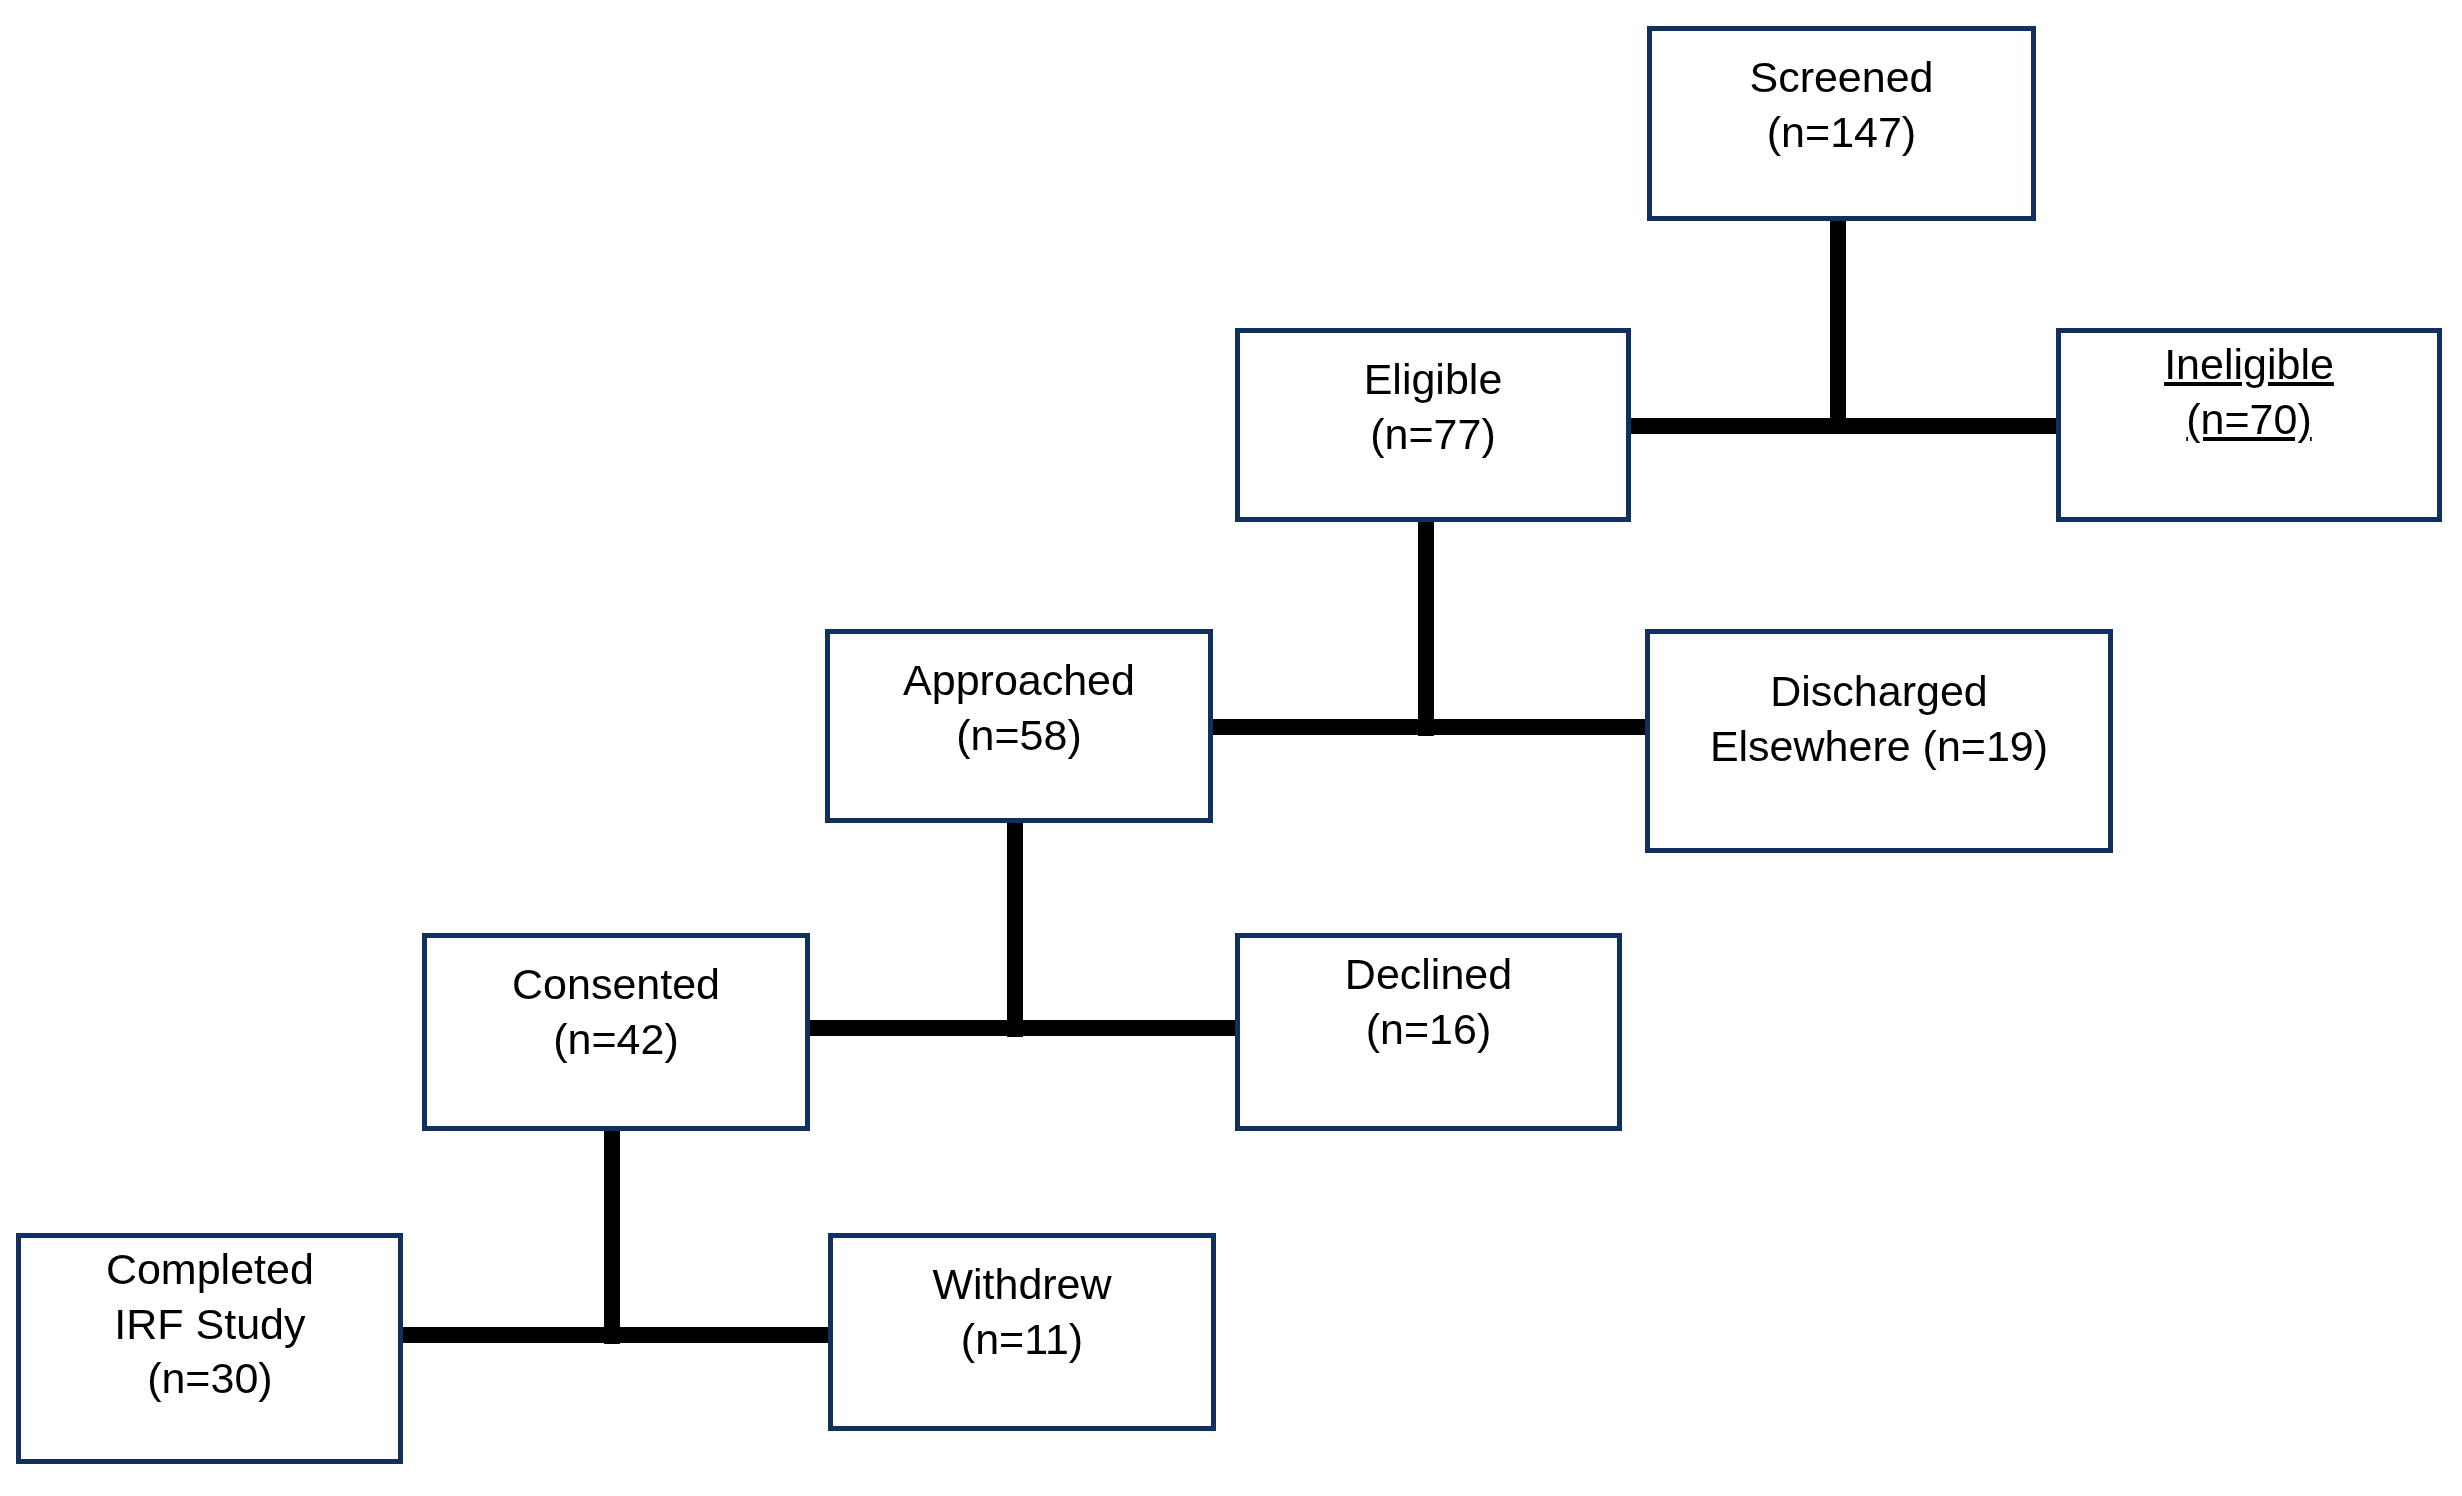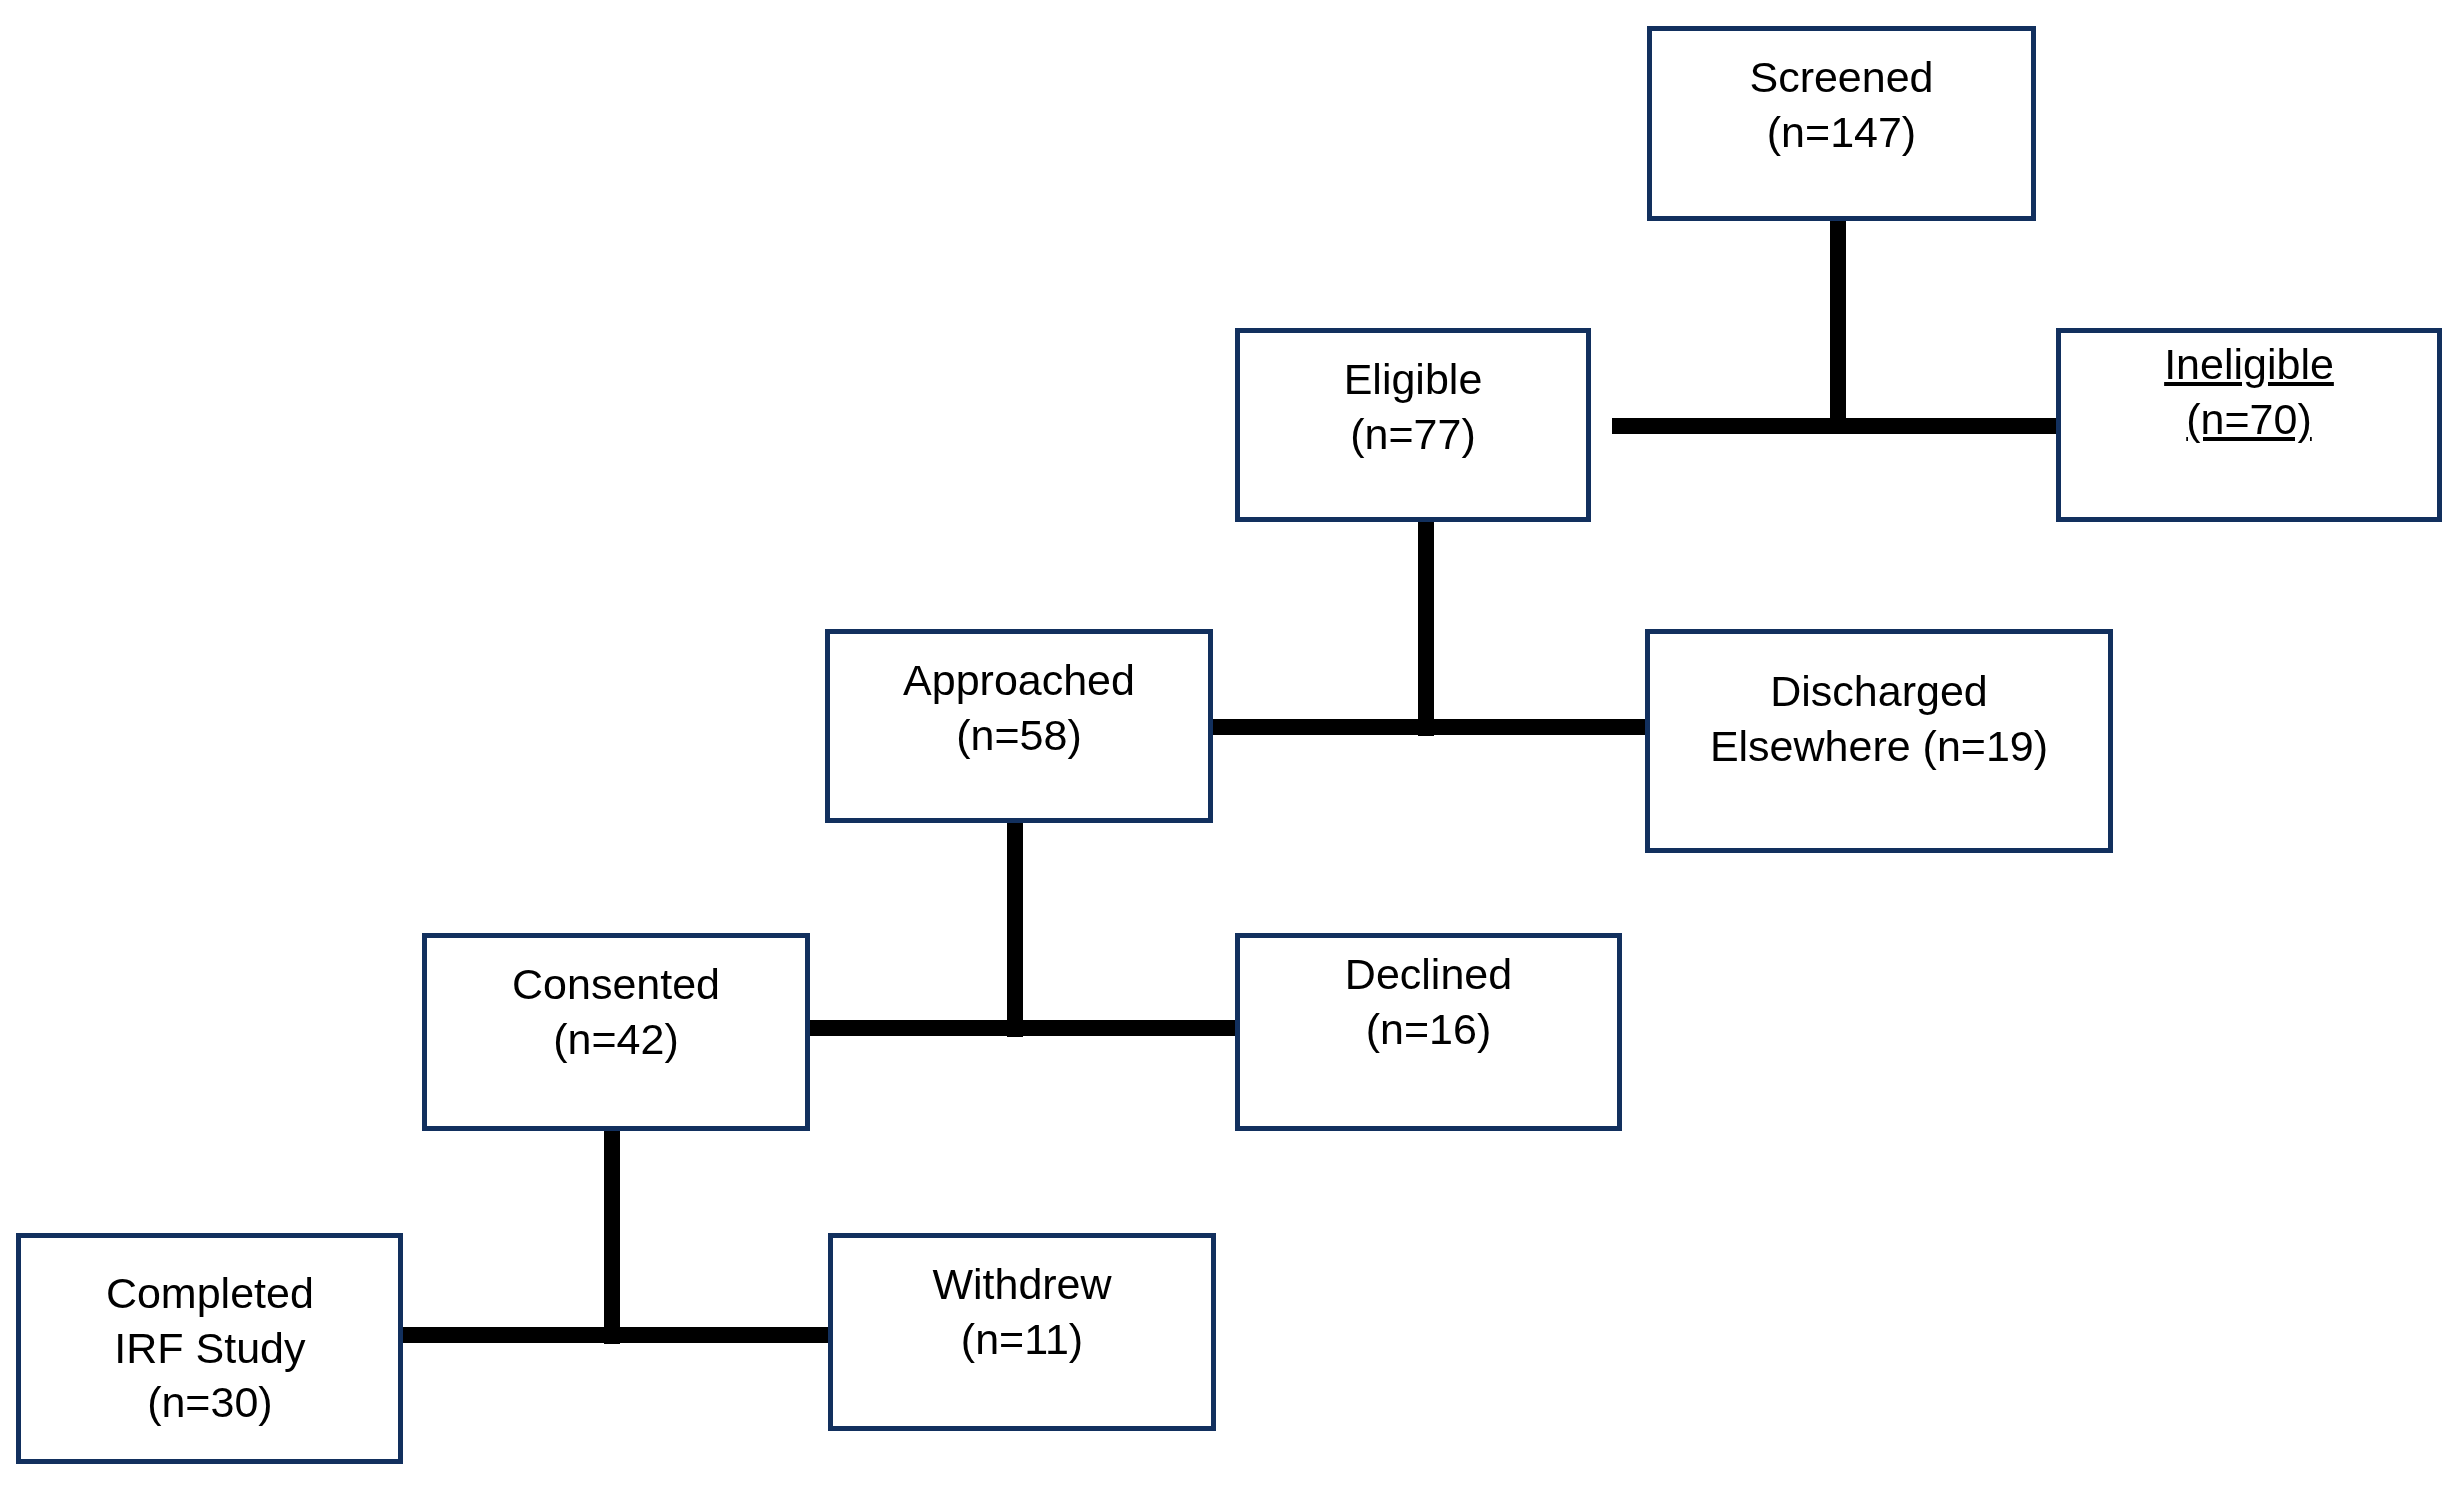"Eligible" div.node { width: 356px -> 396px }
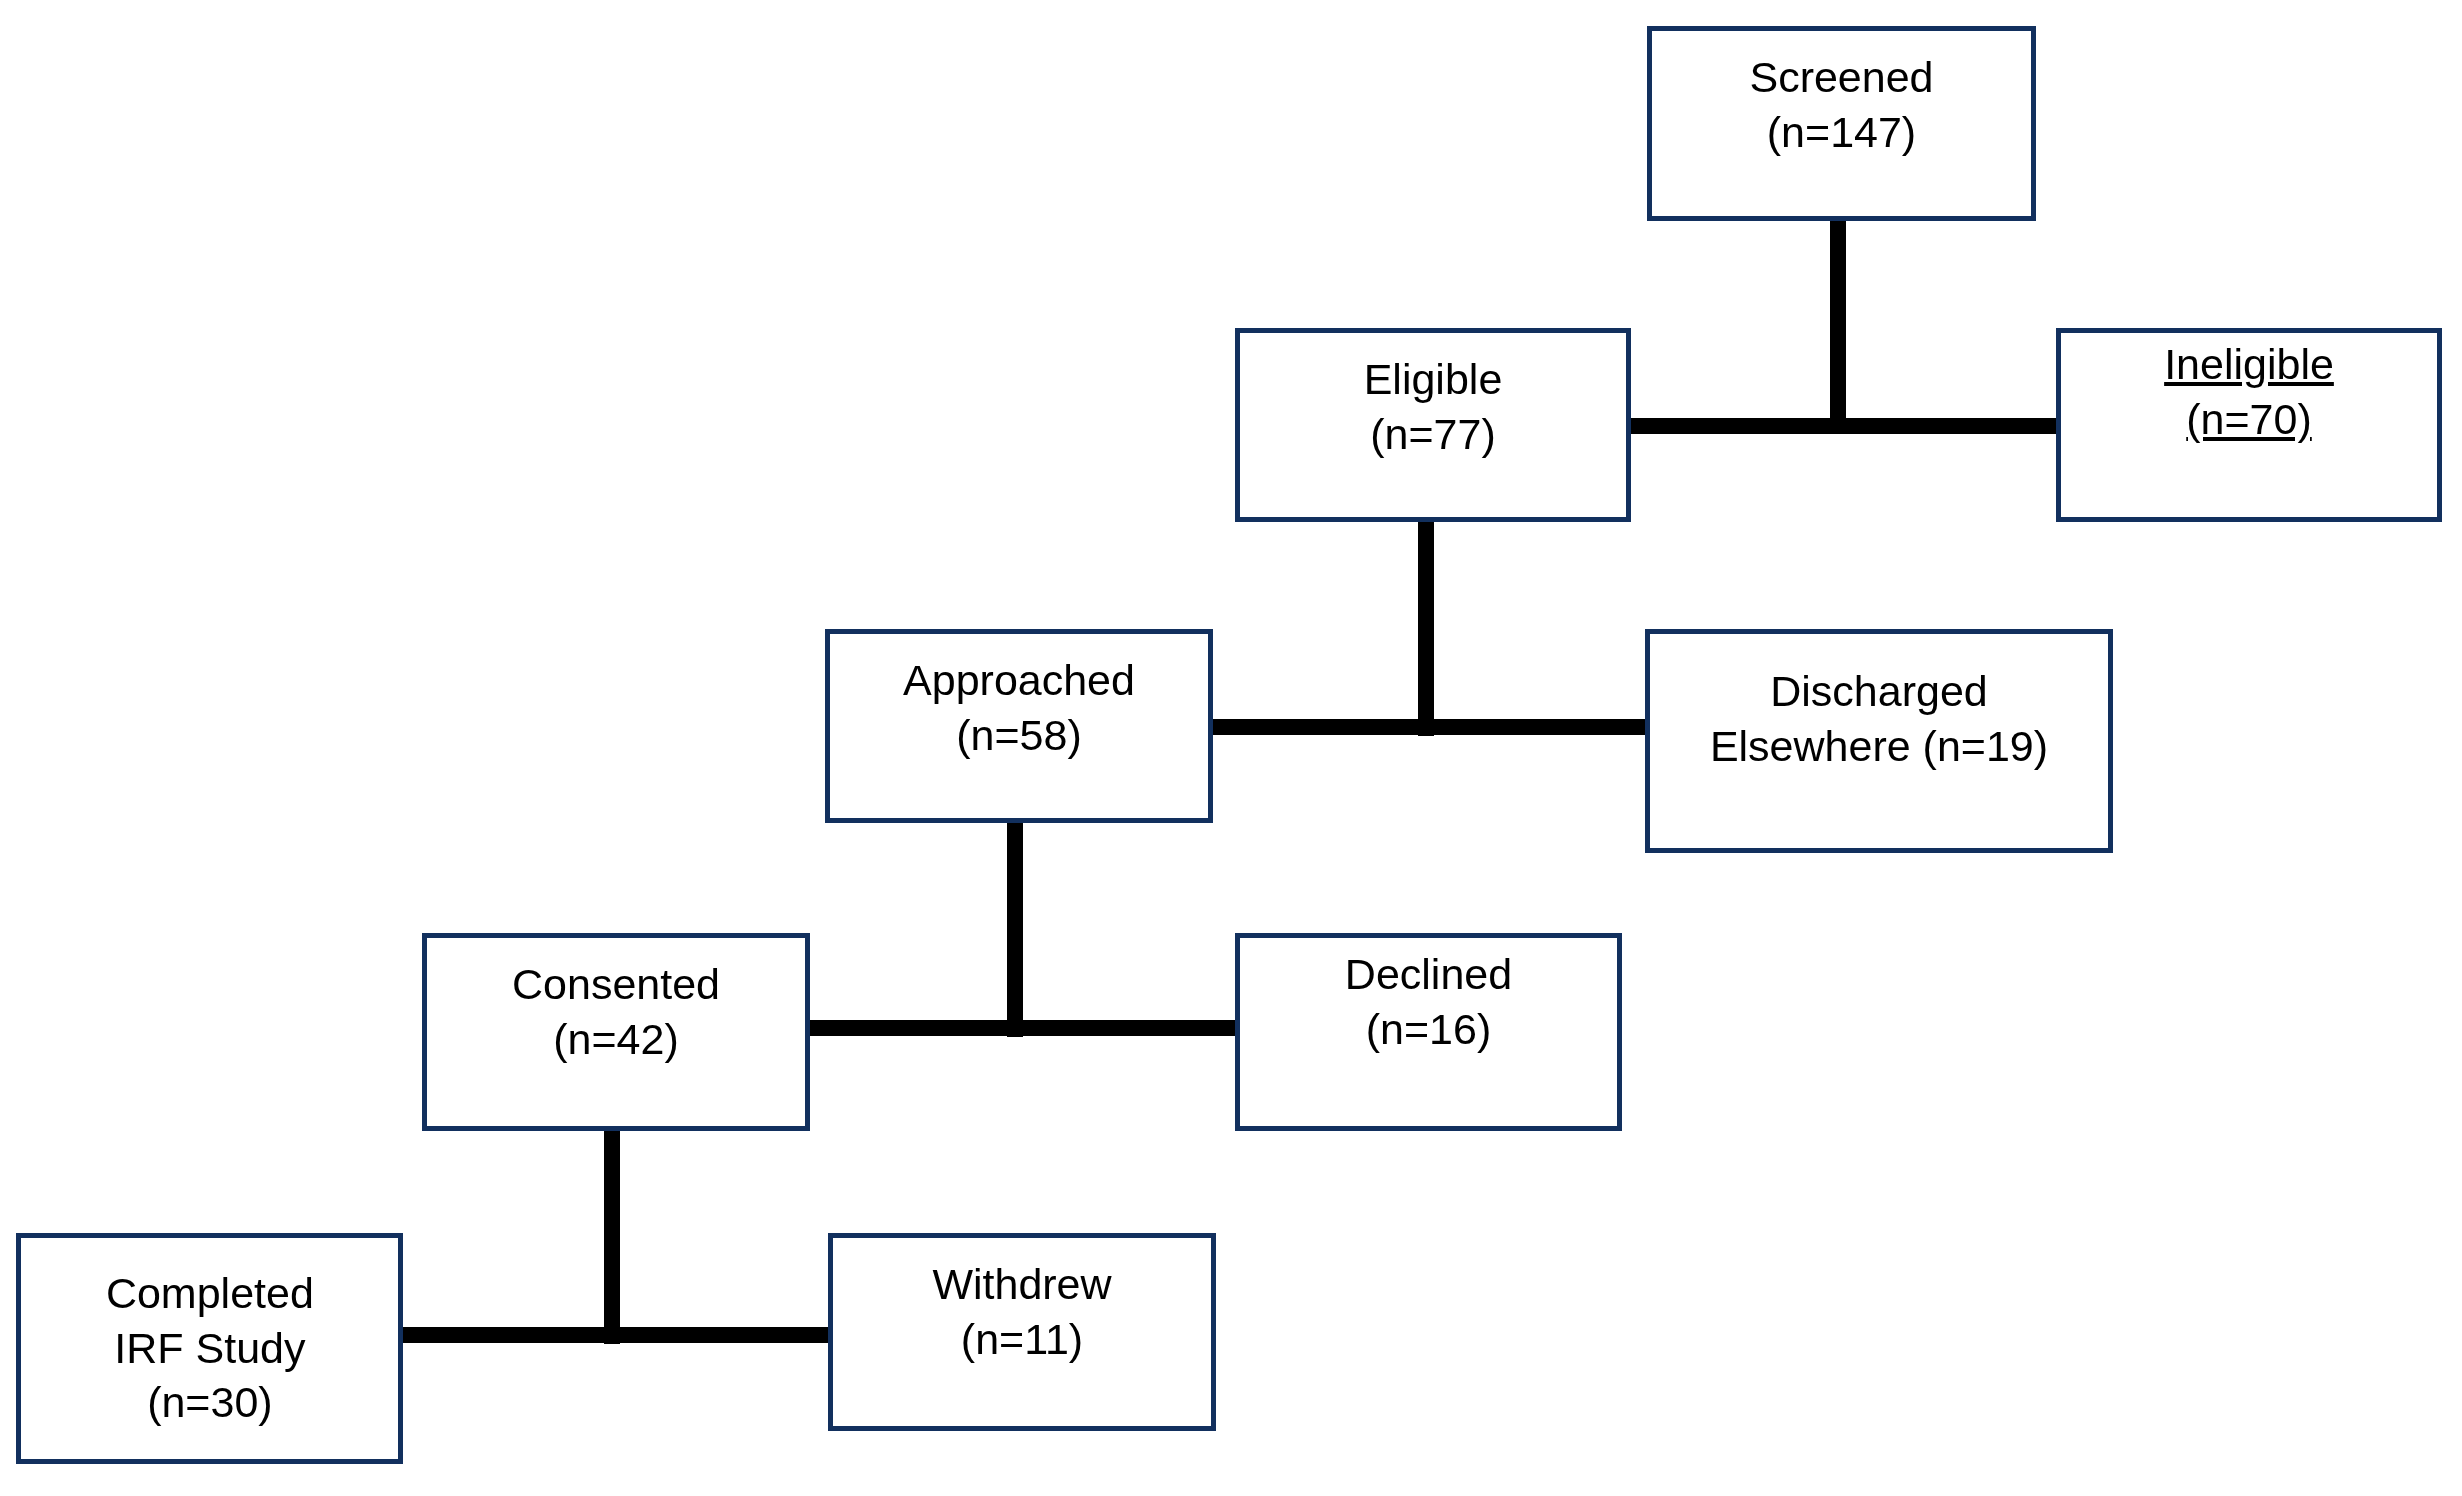"Completed" div.node { padding-top: 28px -> 4px }
